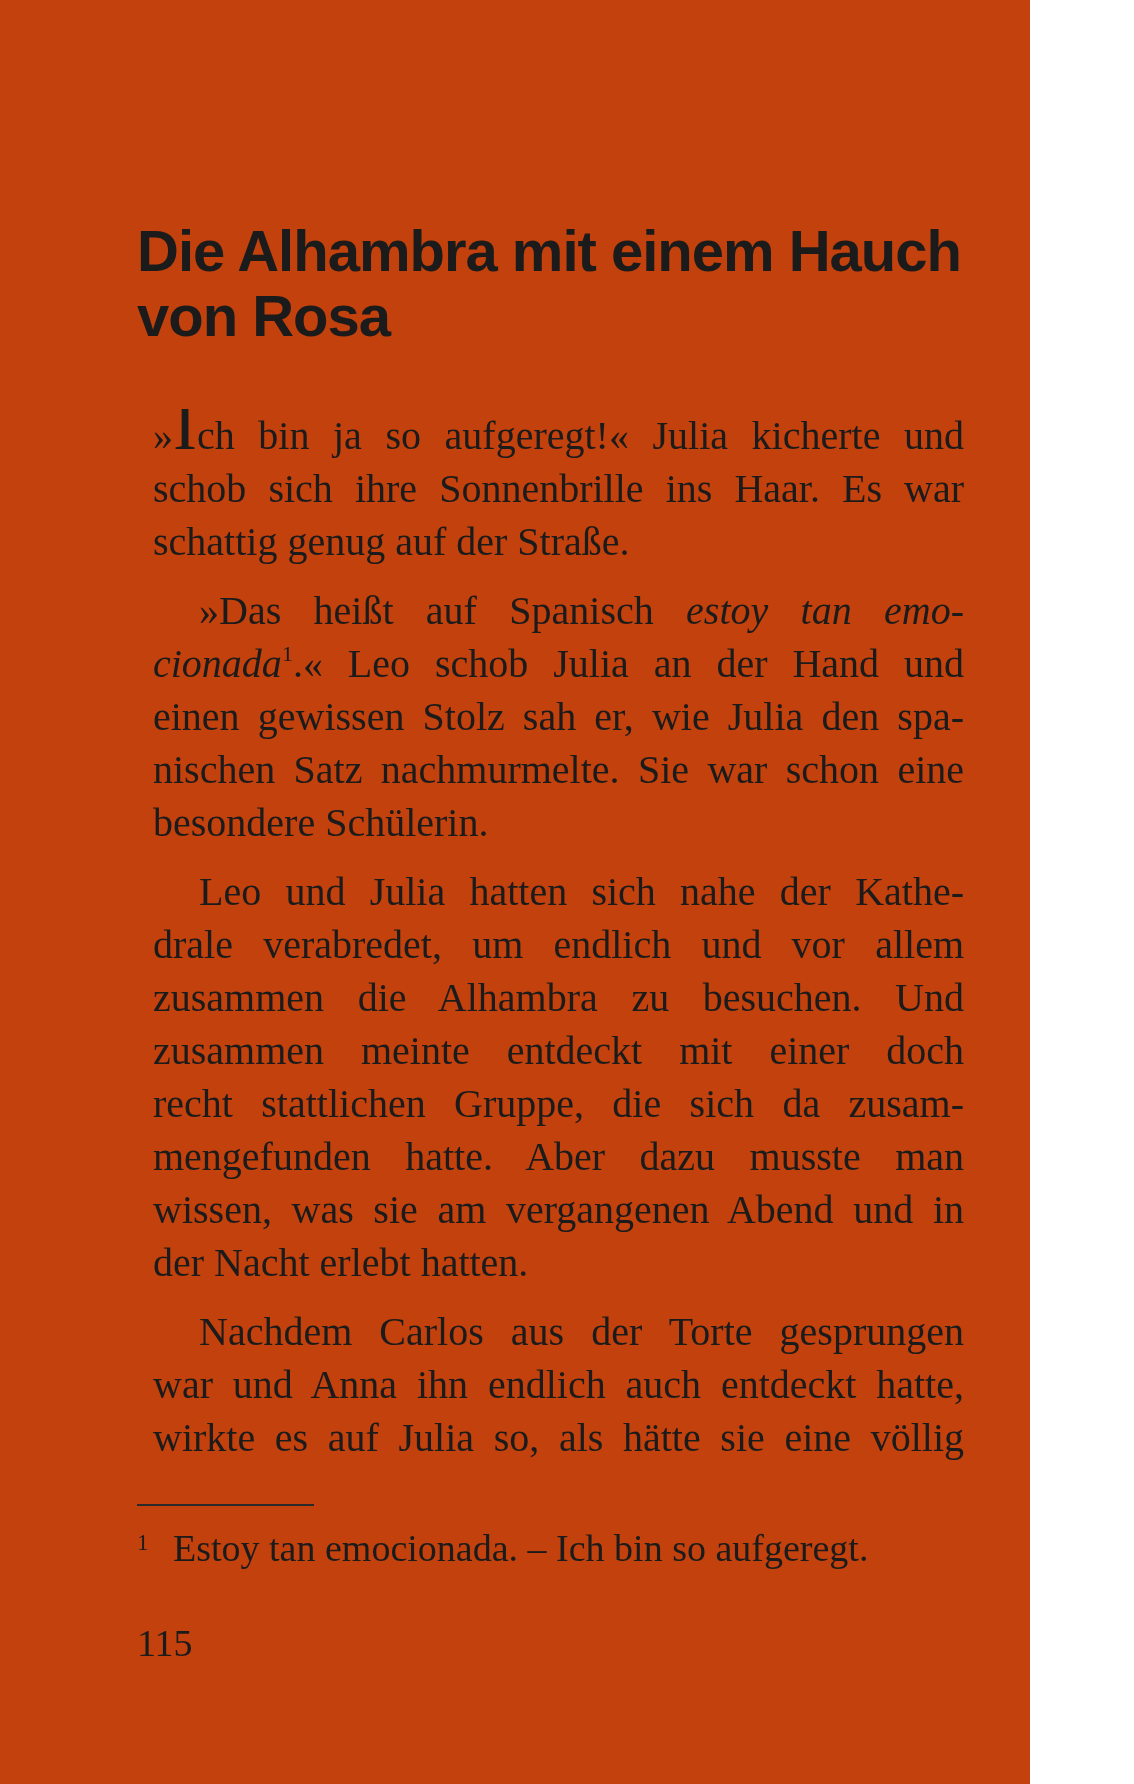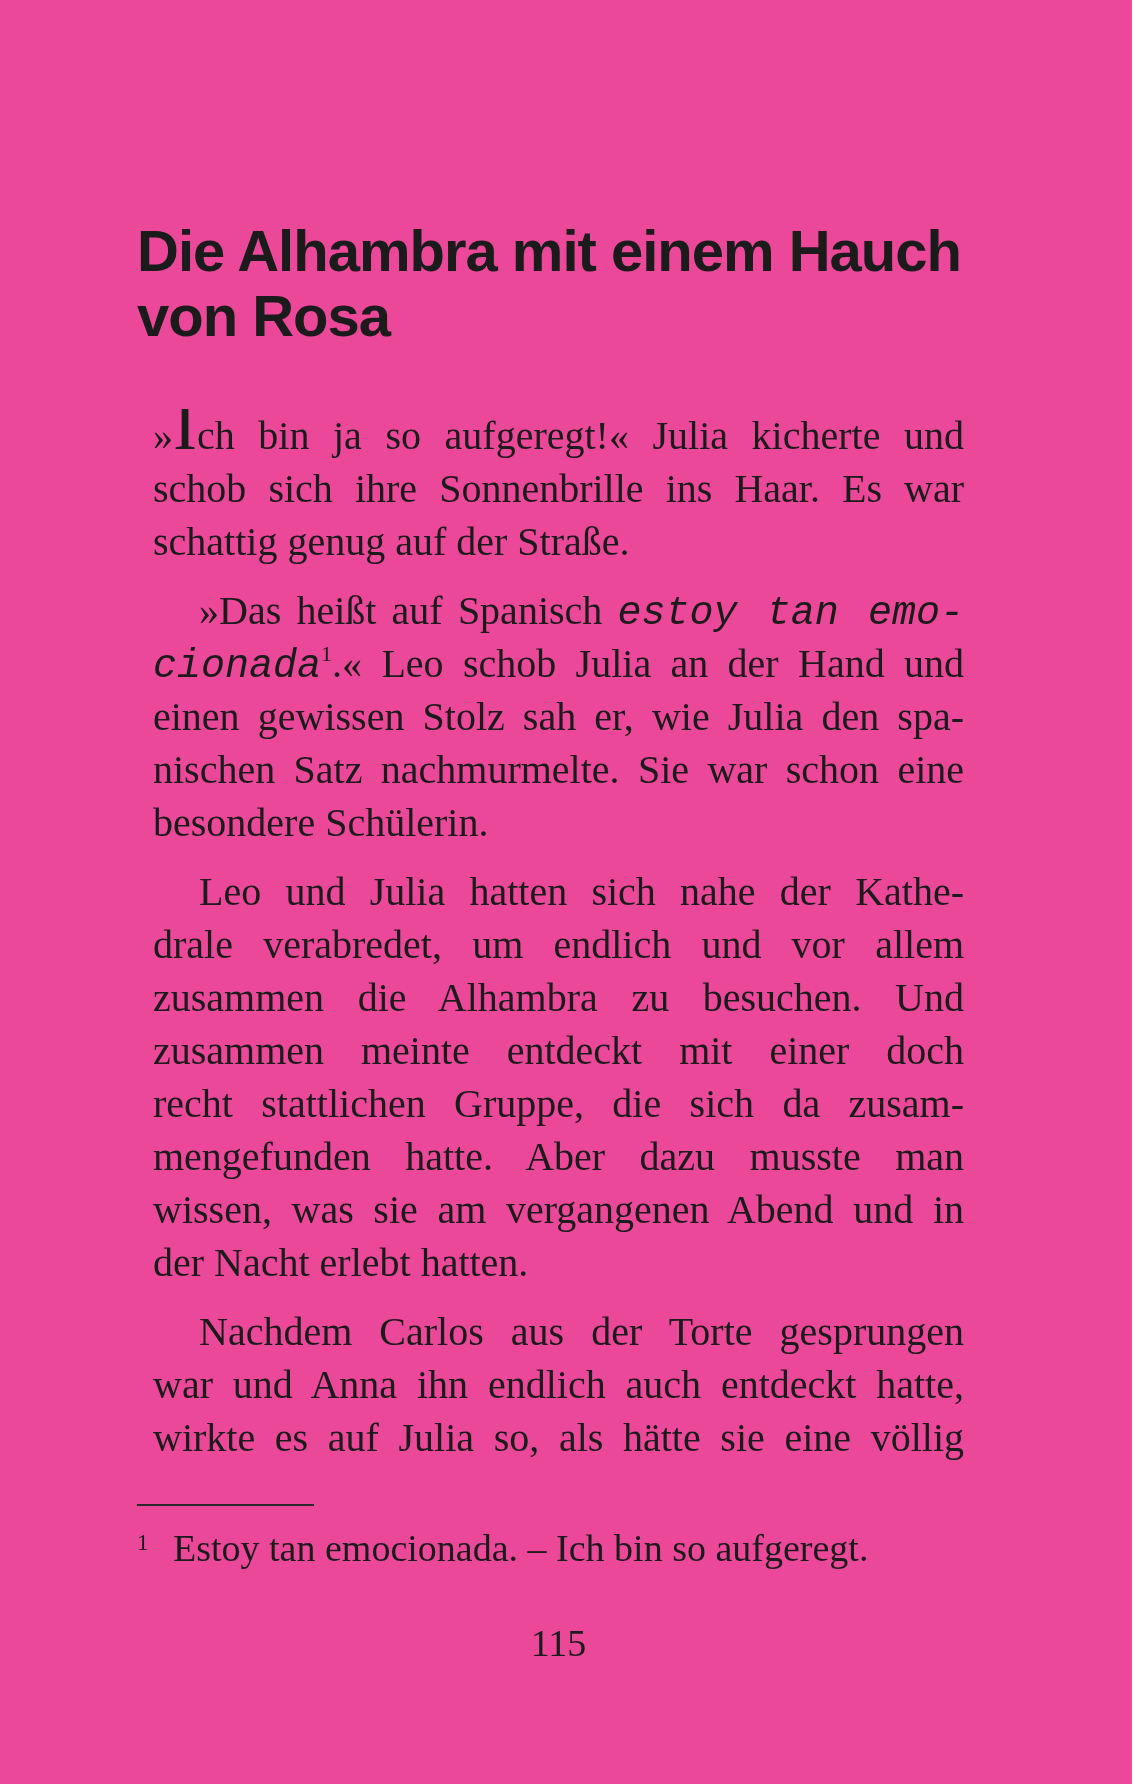"Die Alhambra mit einem Hauch" .page { background: #ec4899 -> #c2410c; width: 1132px -> 1030px }
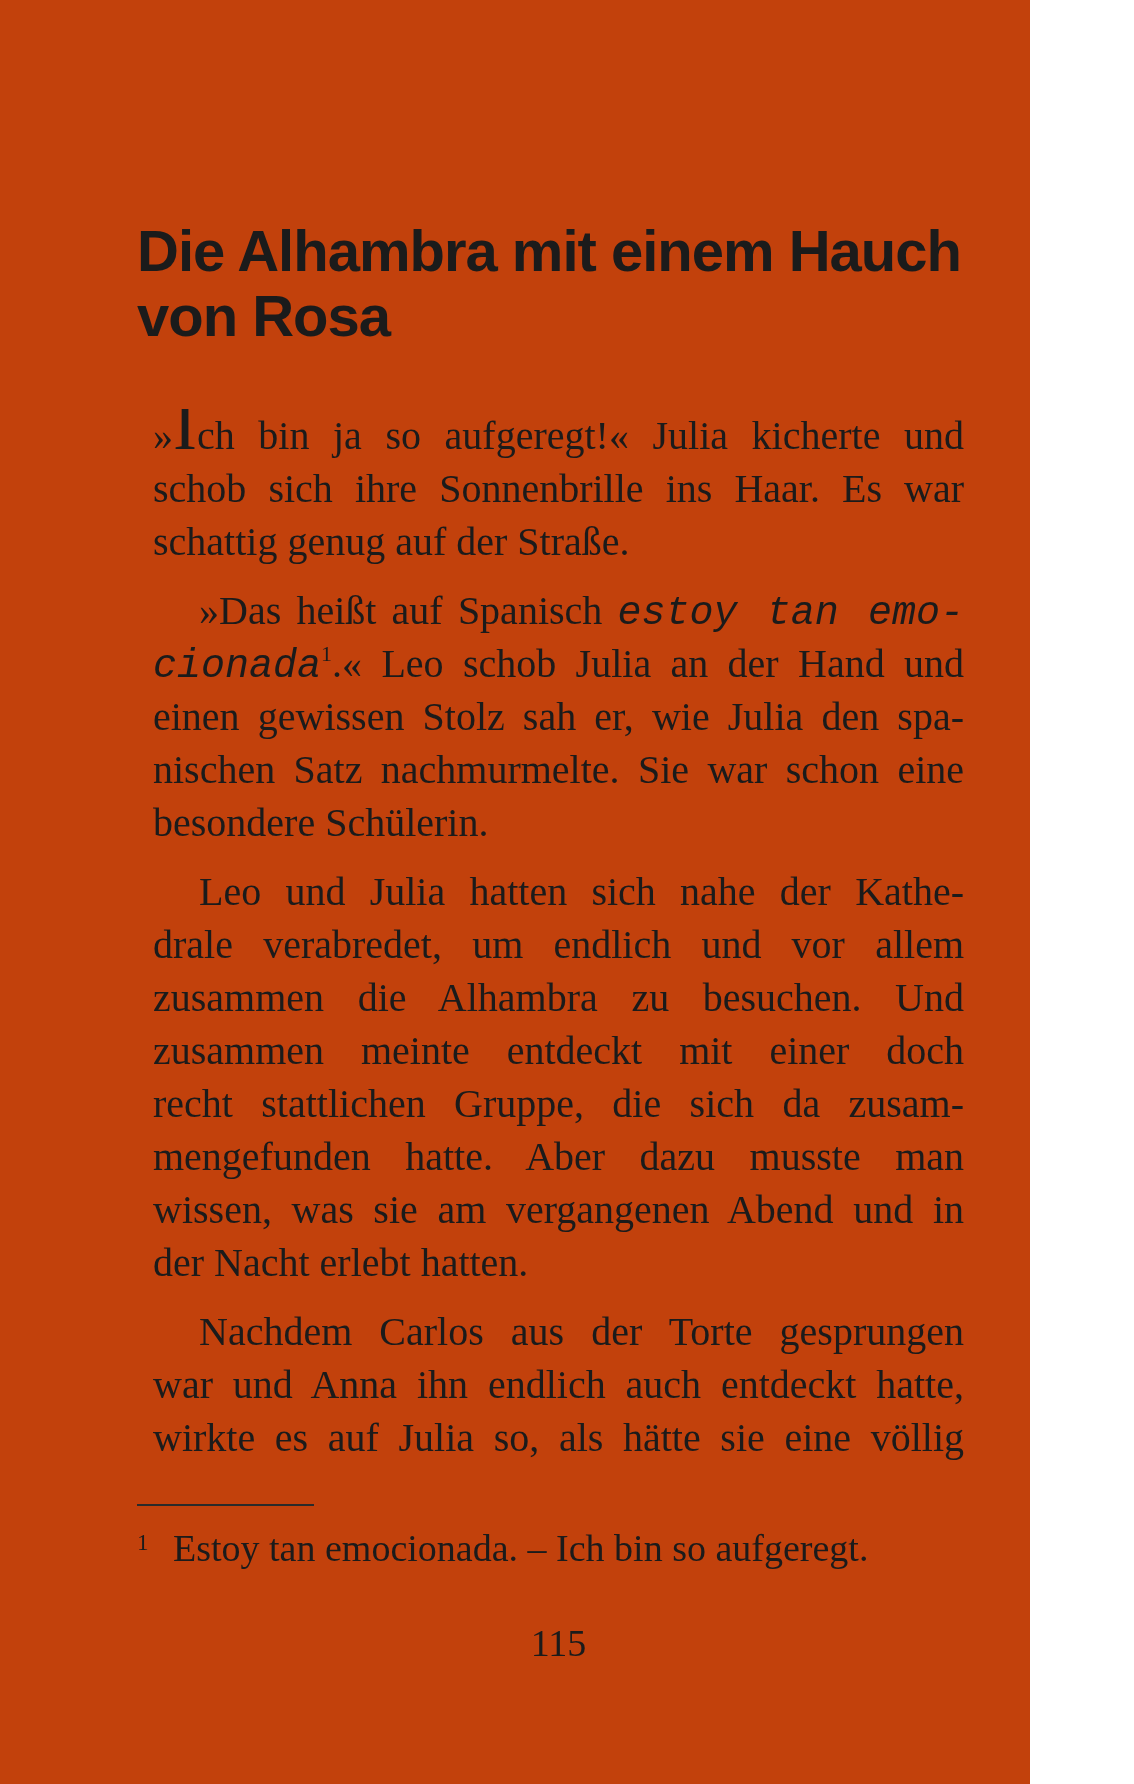"estoy tan emo-" .line em { font-family: Liberation Mono, monospace -> none }
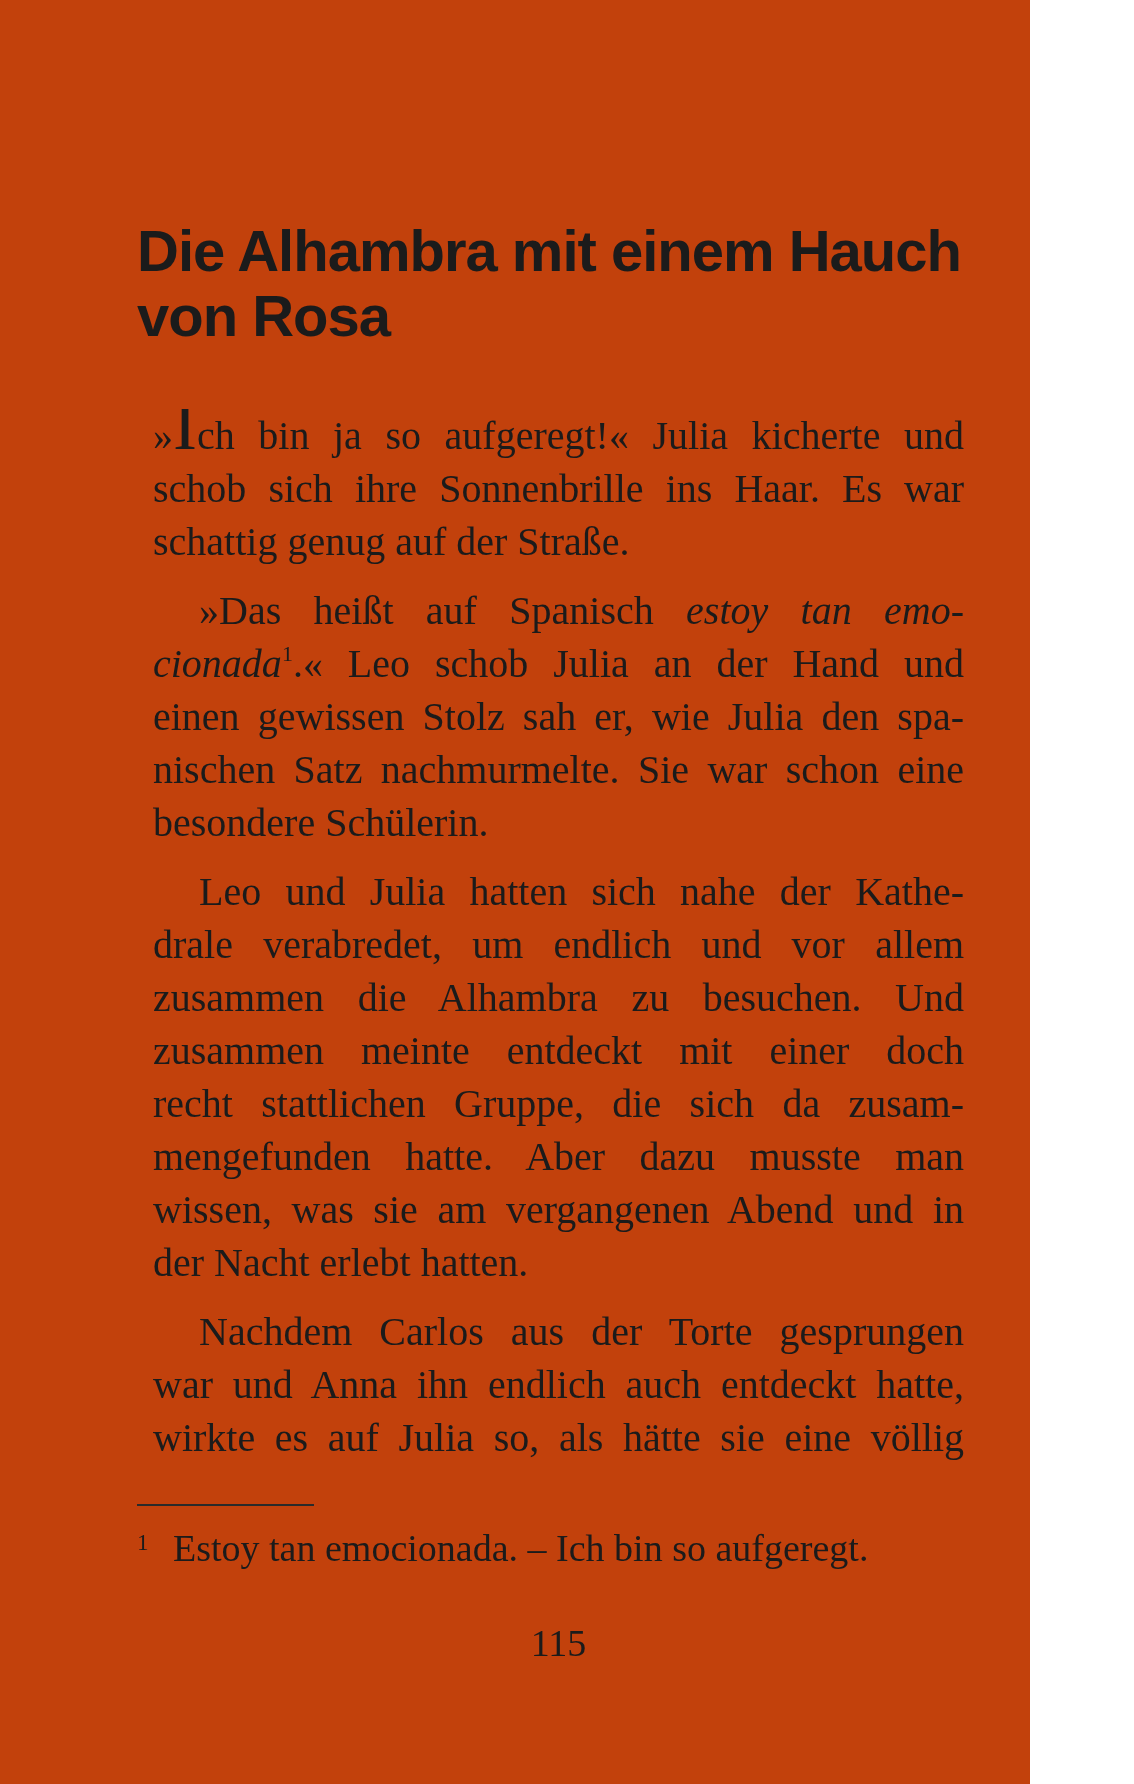"115" .page-number { text-align: center -> left }
